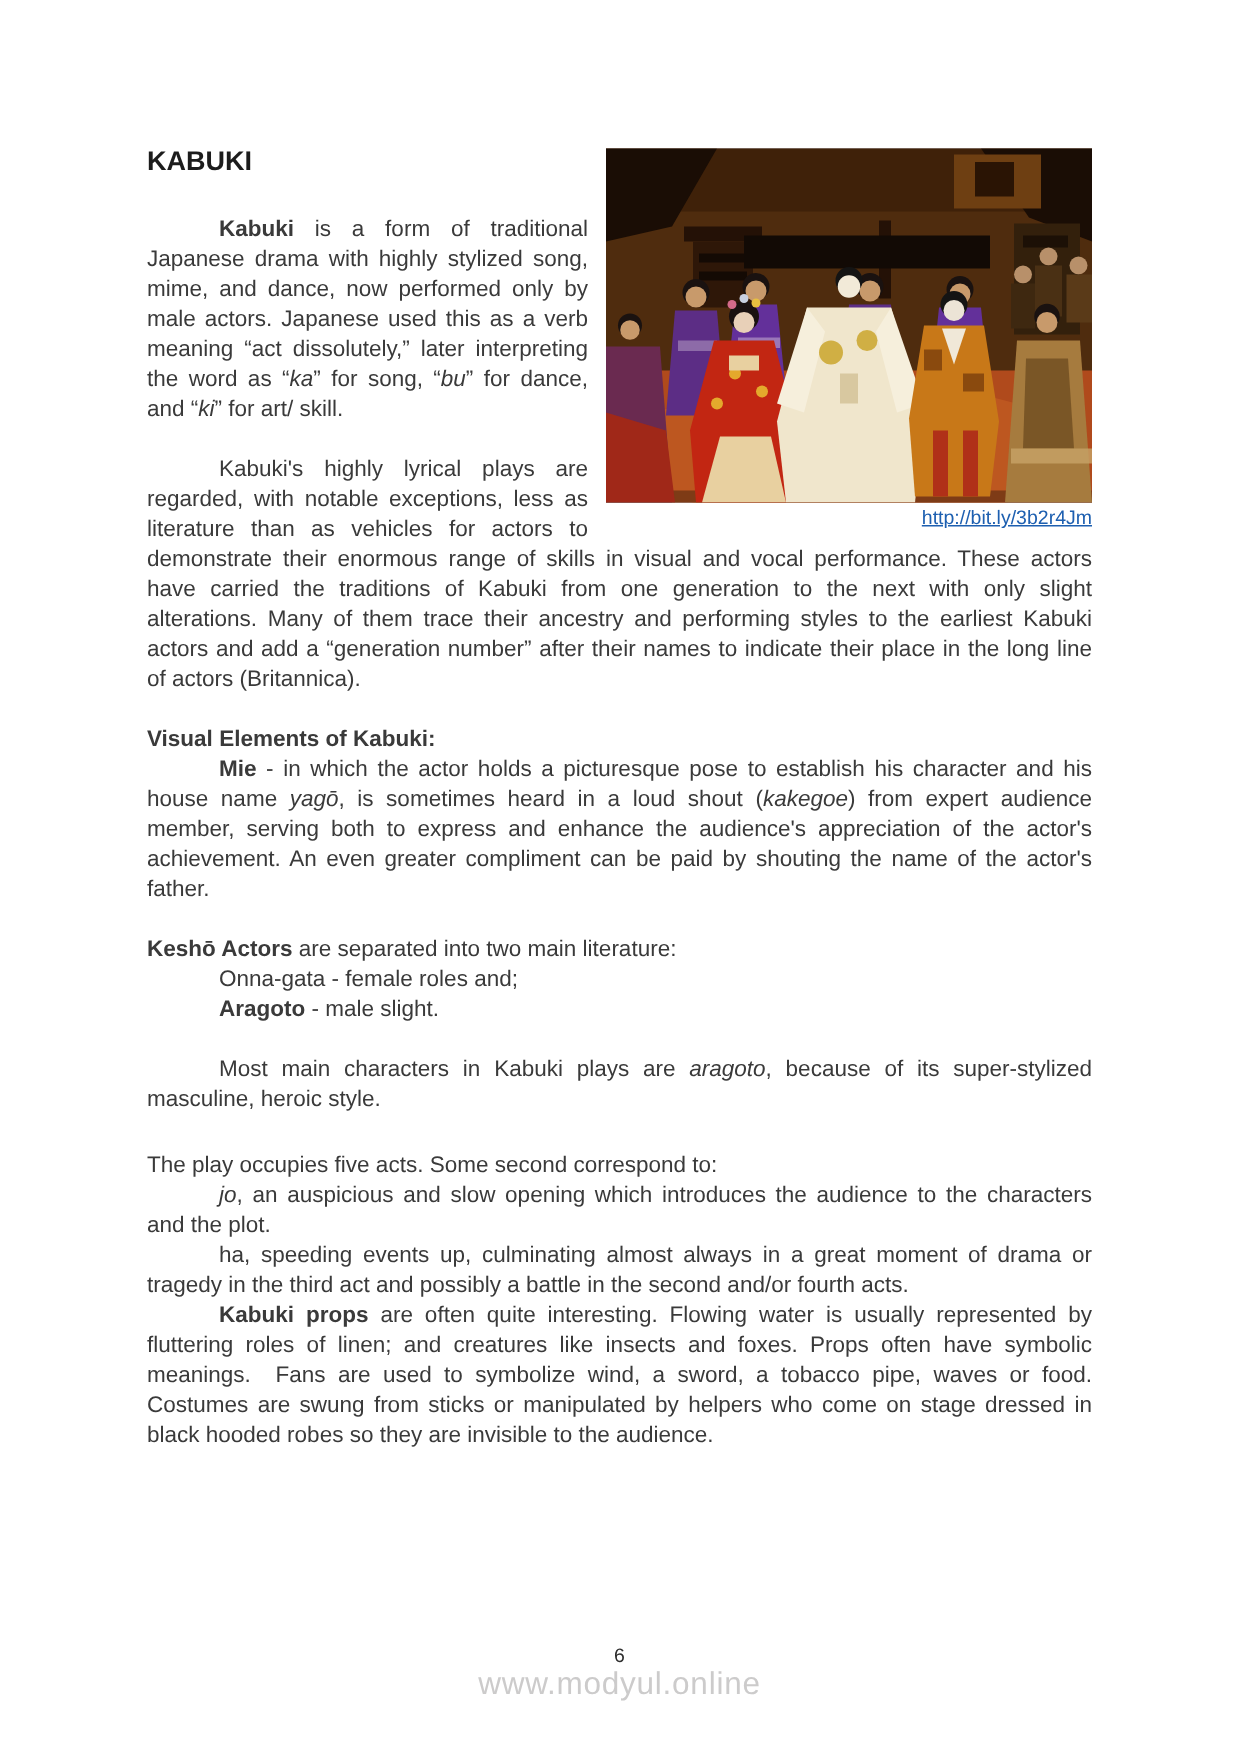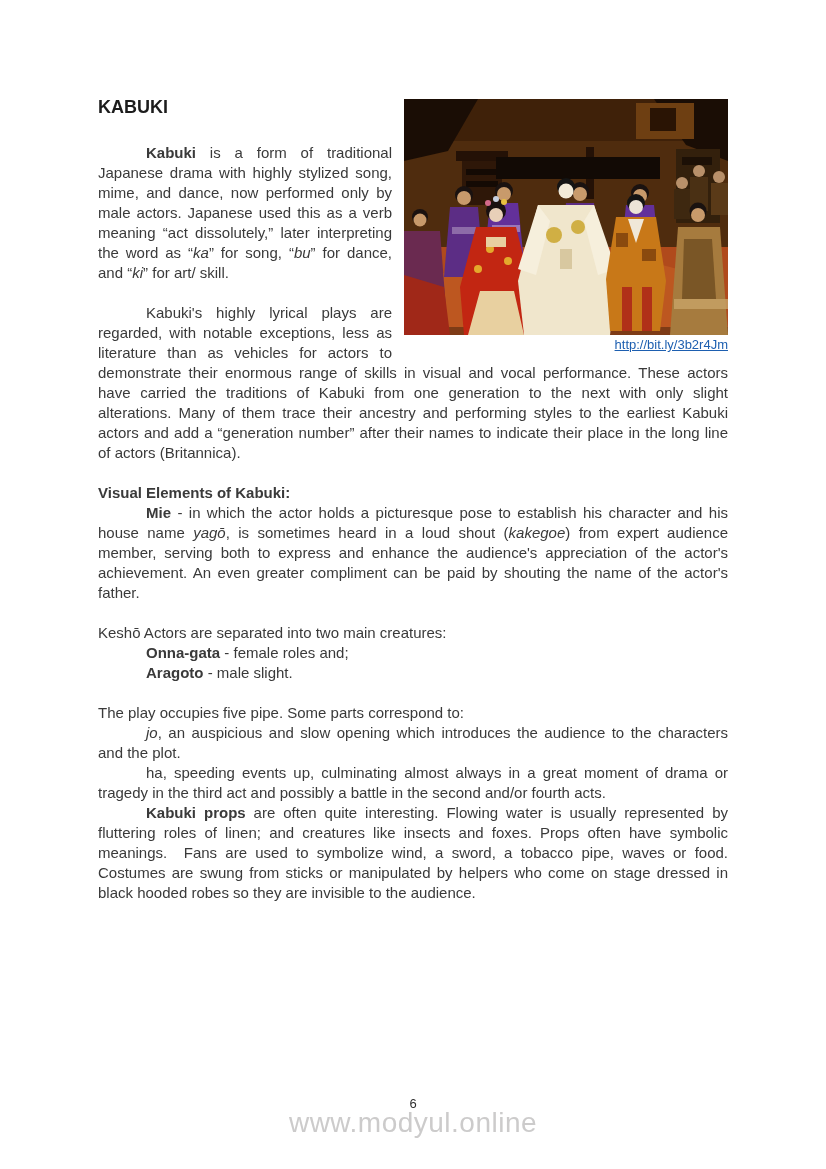"Keshō Actors" span { font-weight: normal -> bold }
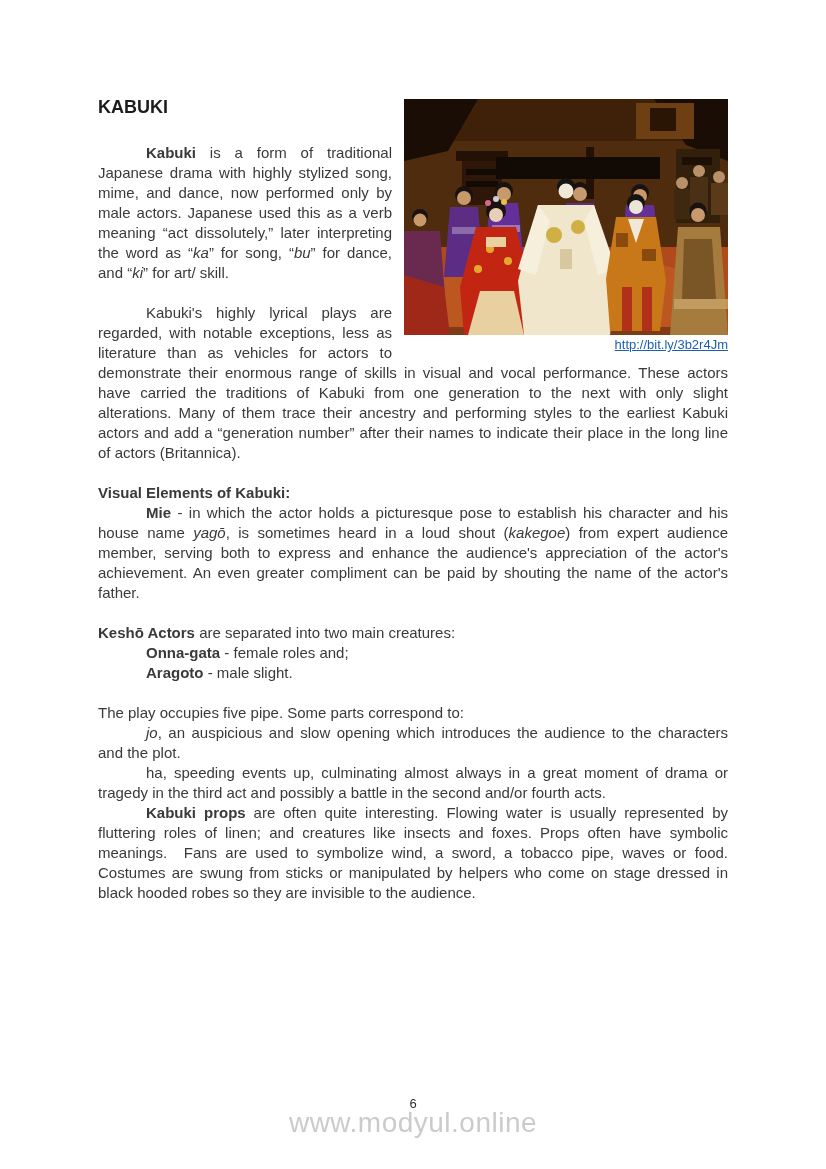"are separated into two main" span { text: creatures -> literature }
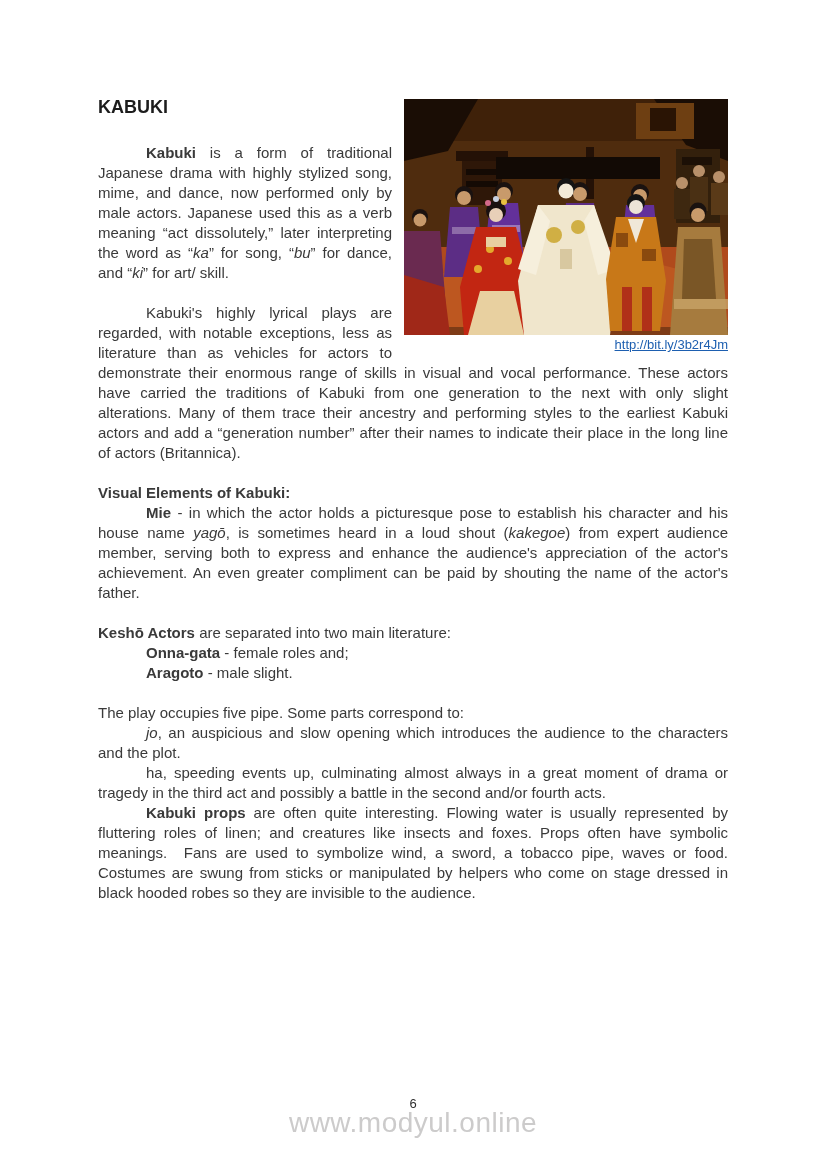"Onna-gata" span { font-weight: bold -> normal }
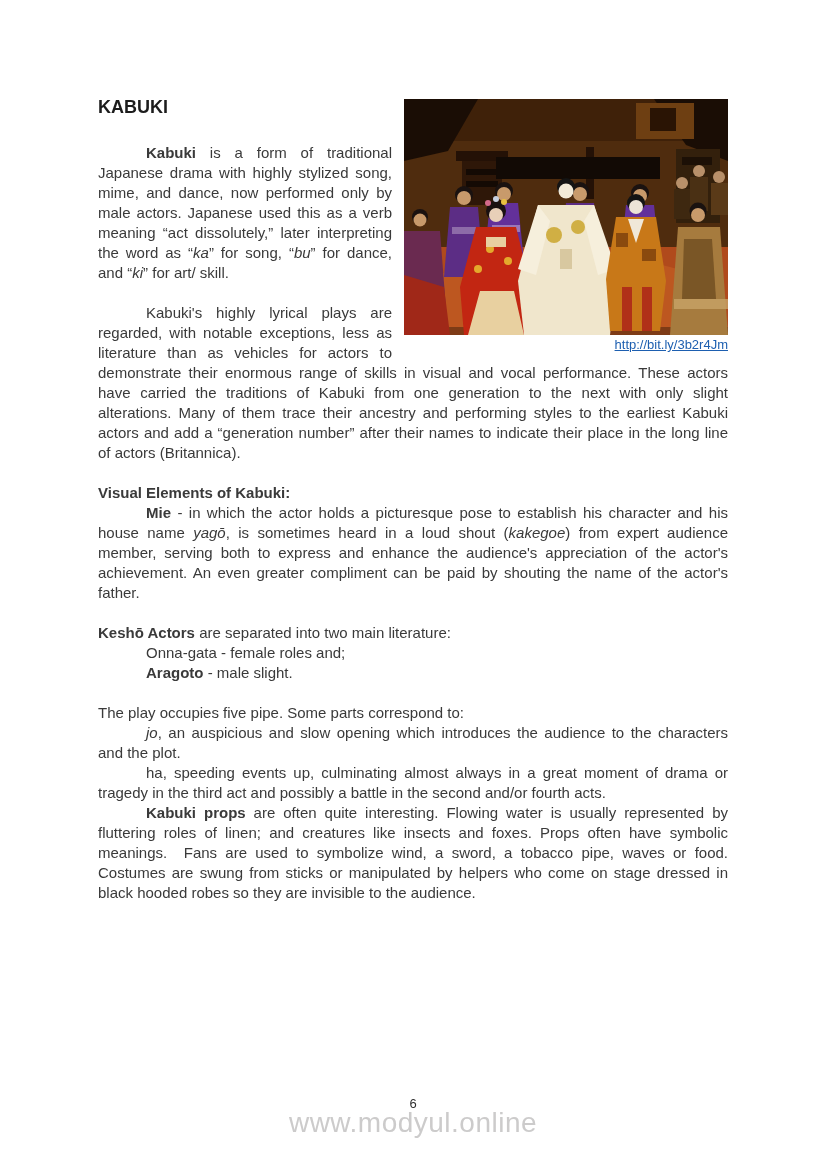"Most main characters in Kabuki" p.m24 { html: none -> <p><span>Most main characters in Kabuki plays are </span><span>aragoto</span><span>, because of its super-stylized masculine, heroic style.</span></p> }
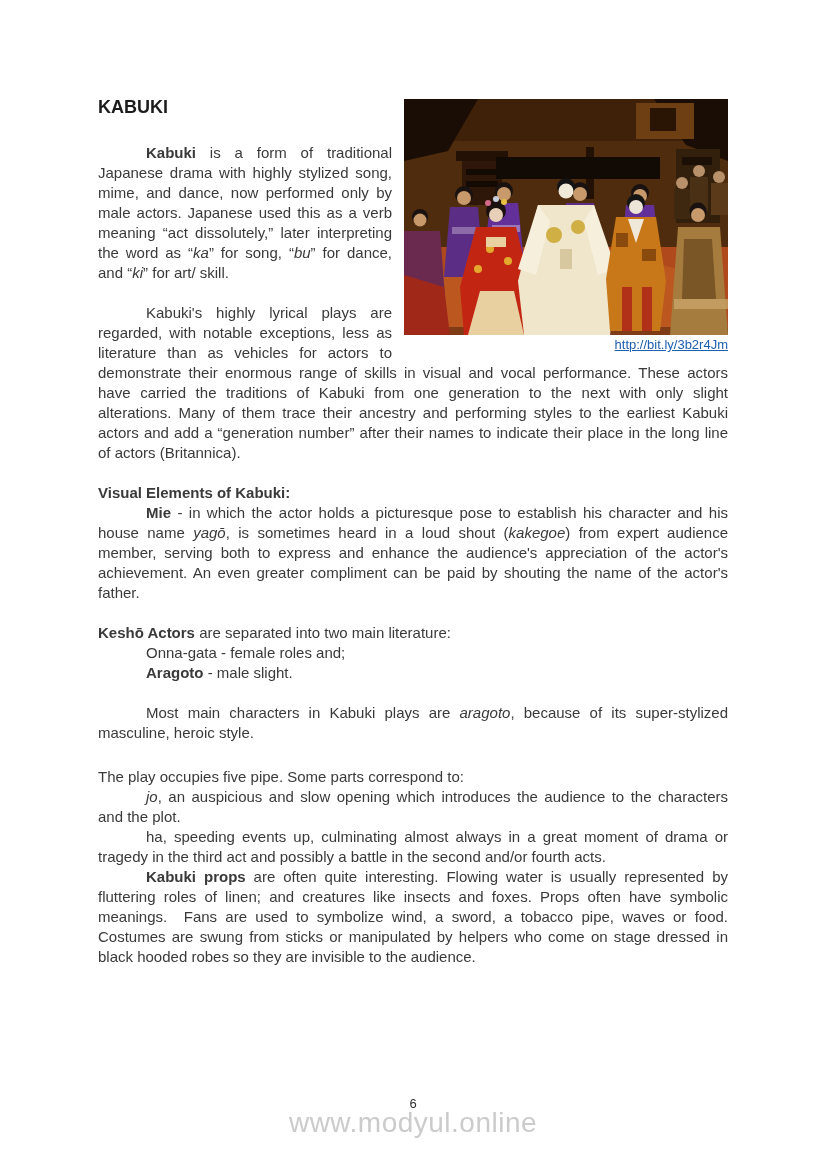"The play occupies five pipe." p.ni { text: pipe. Some parts -> acts. Some second }
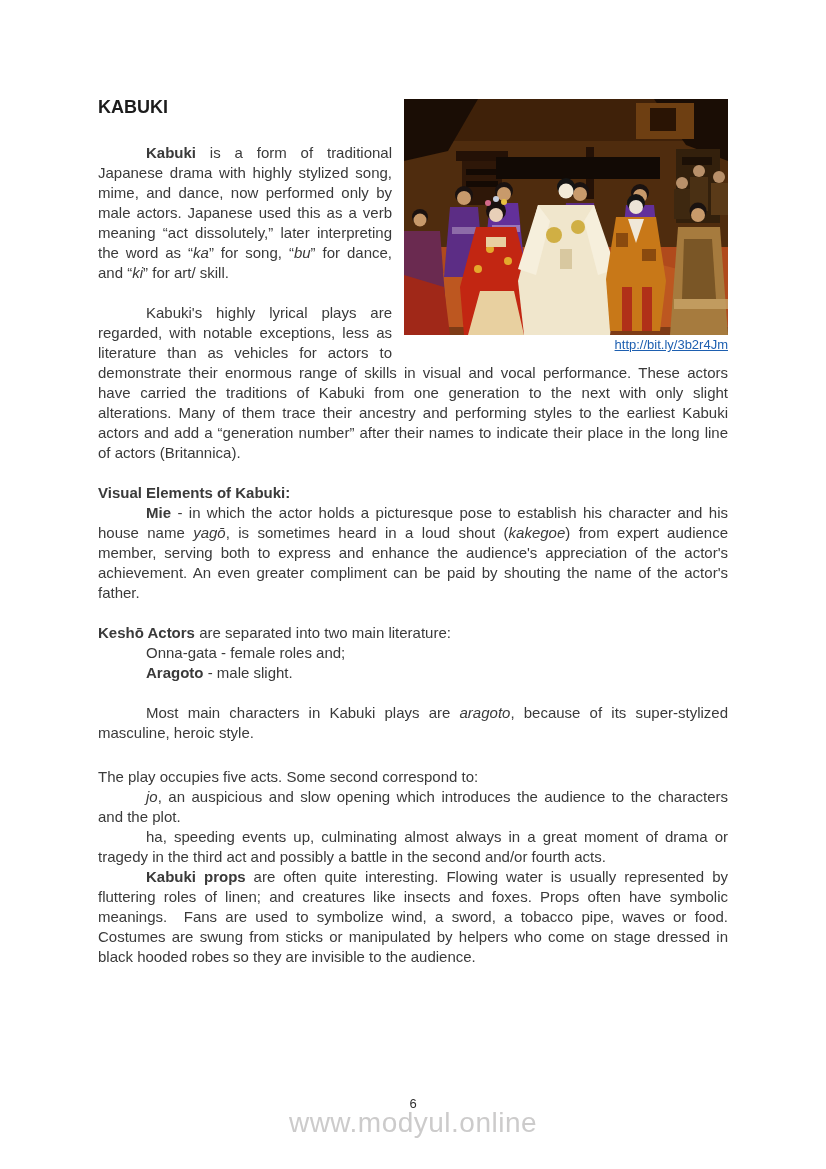"www.modyul.online" .watermark { font-size: 28px -> 21px }
